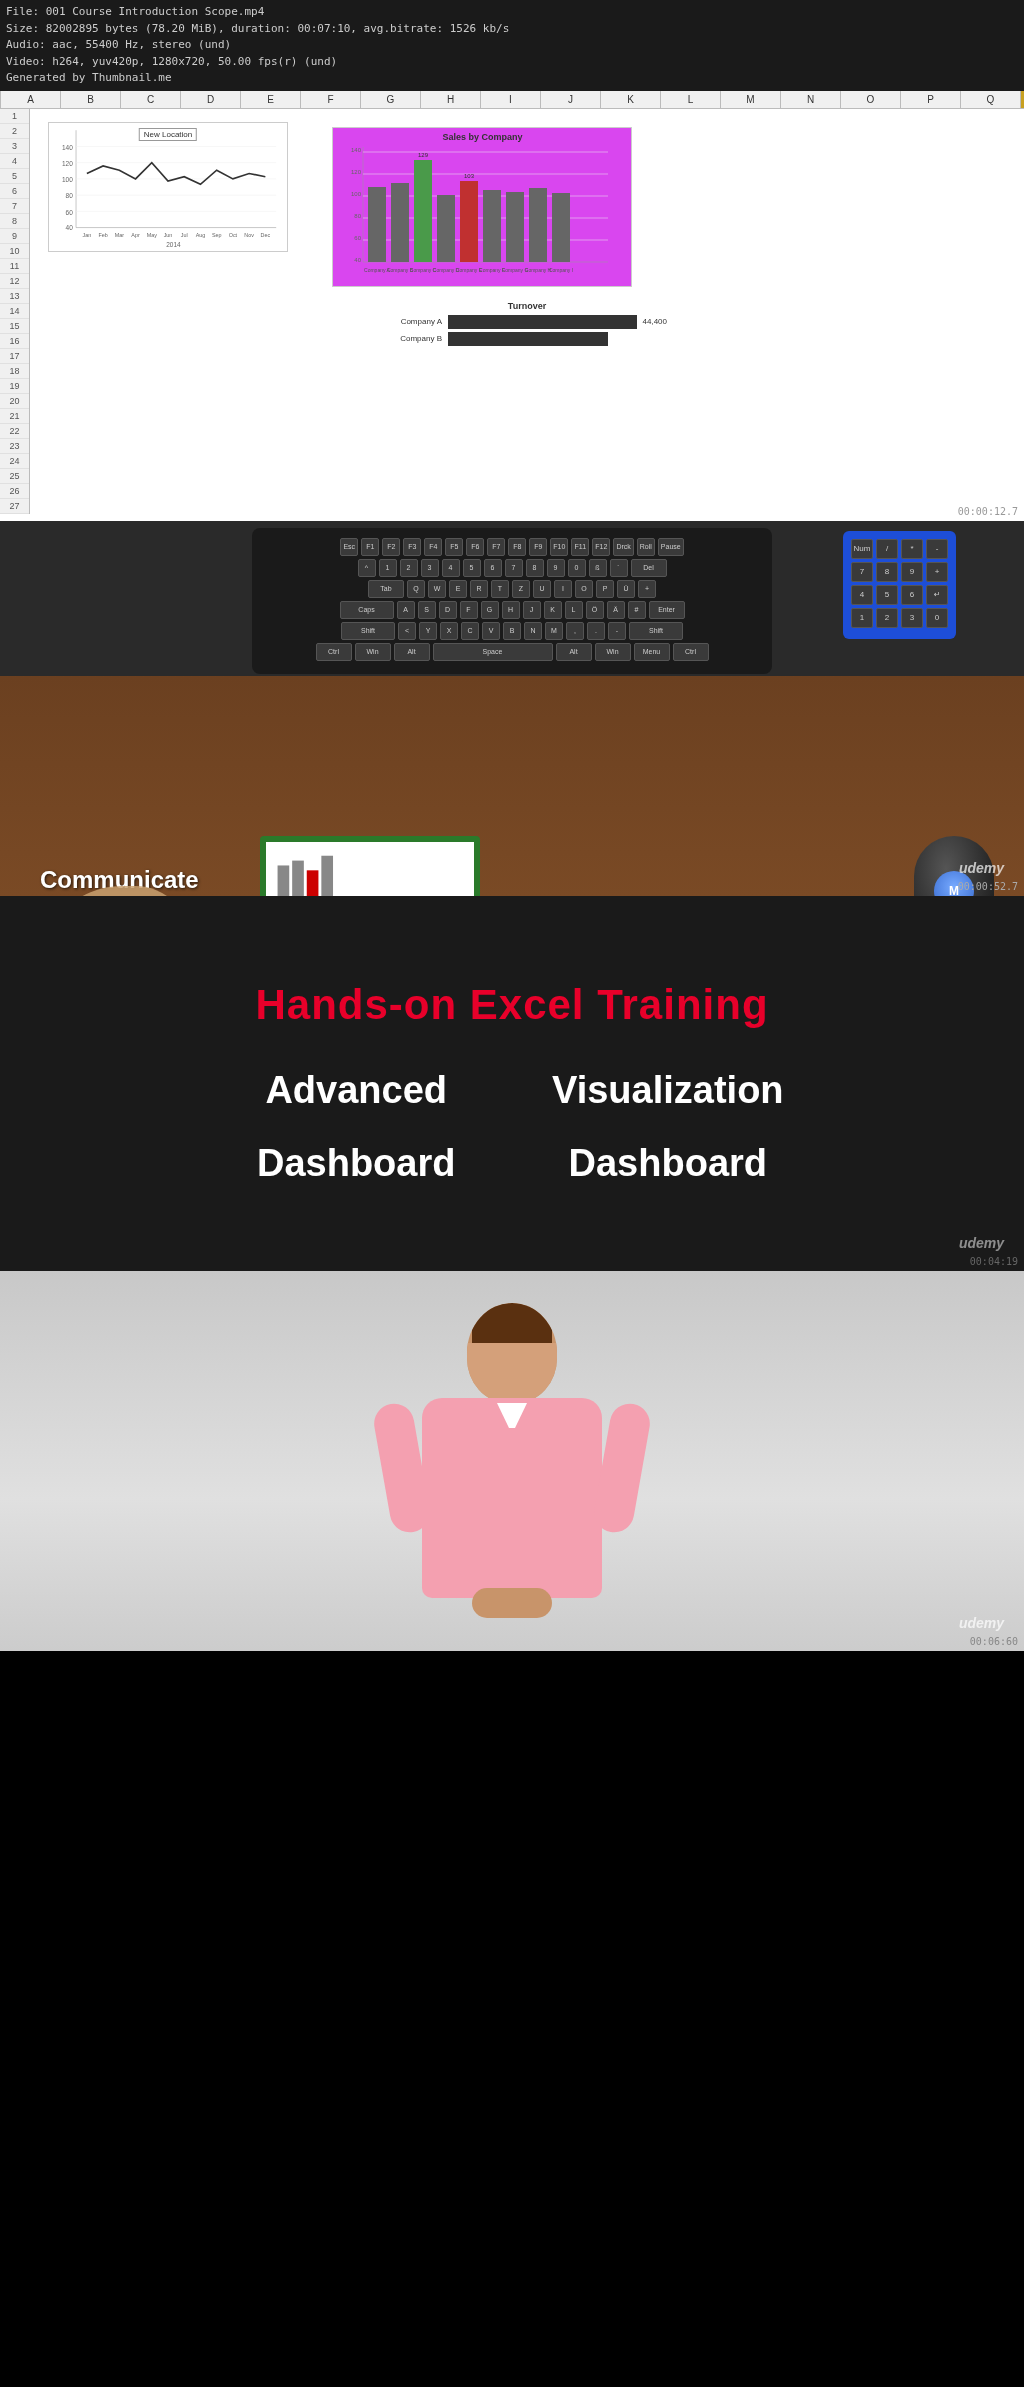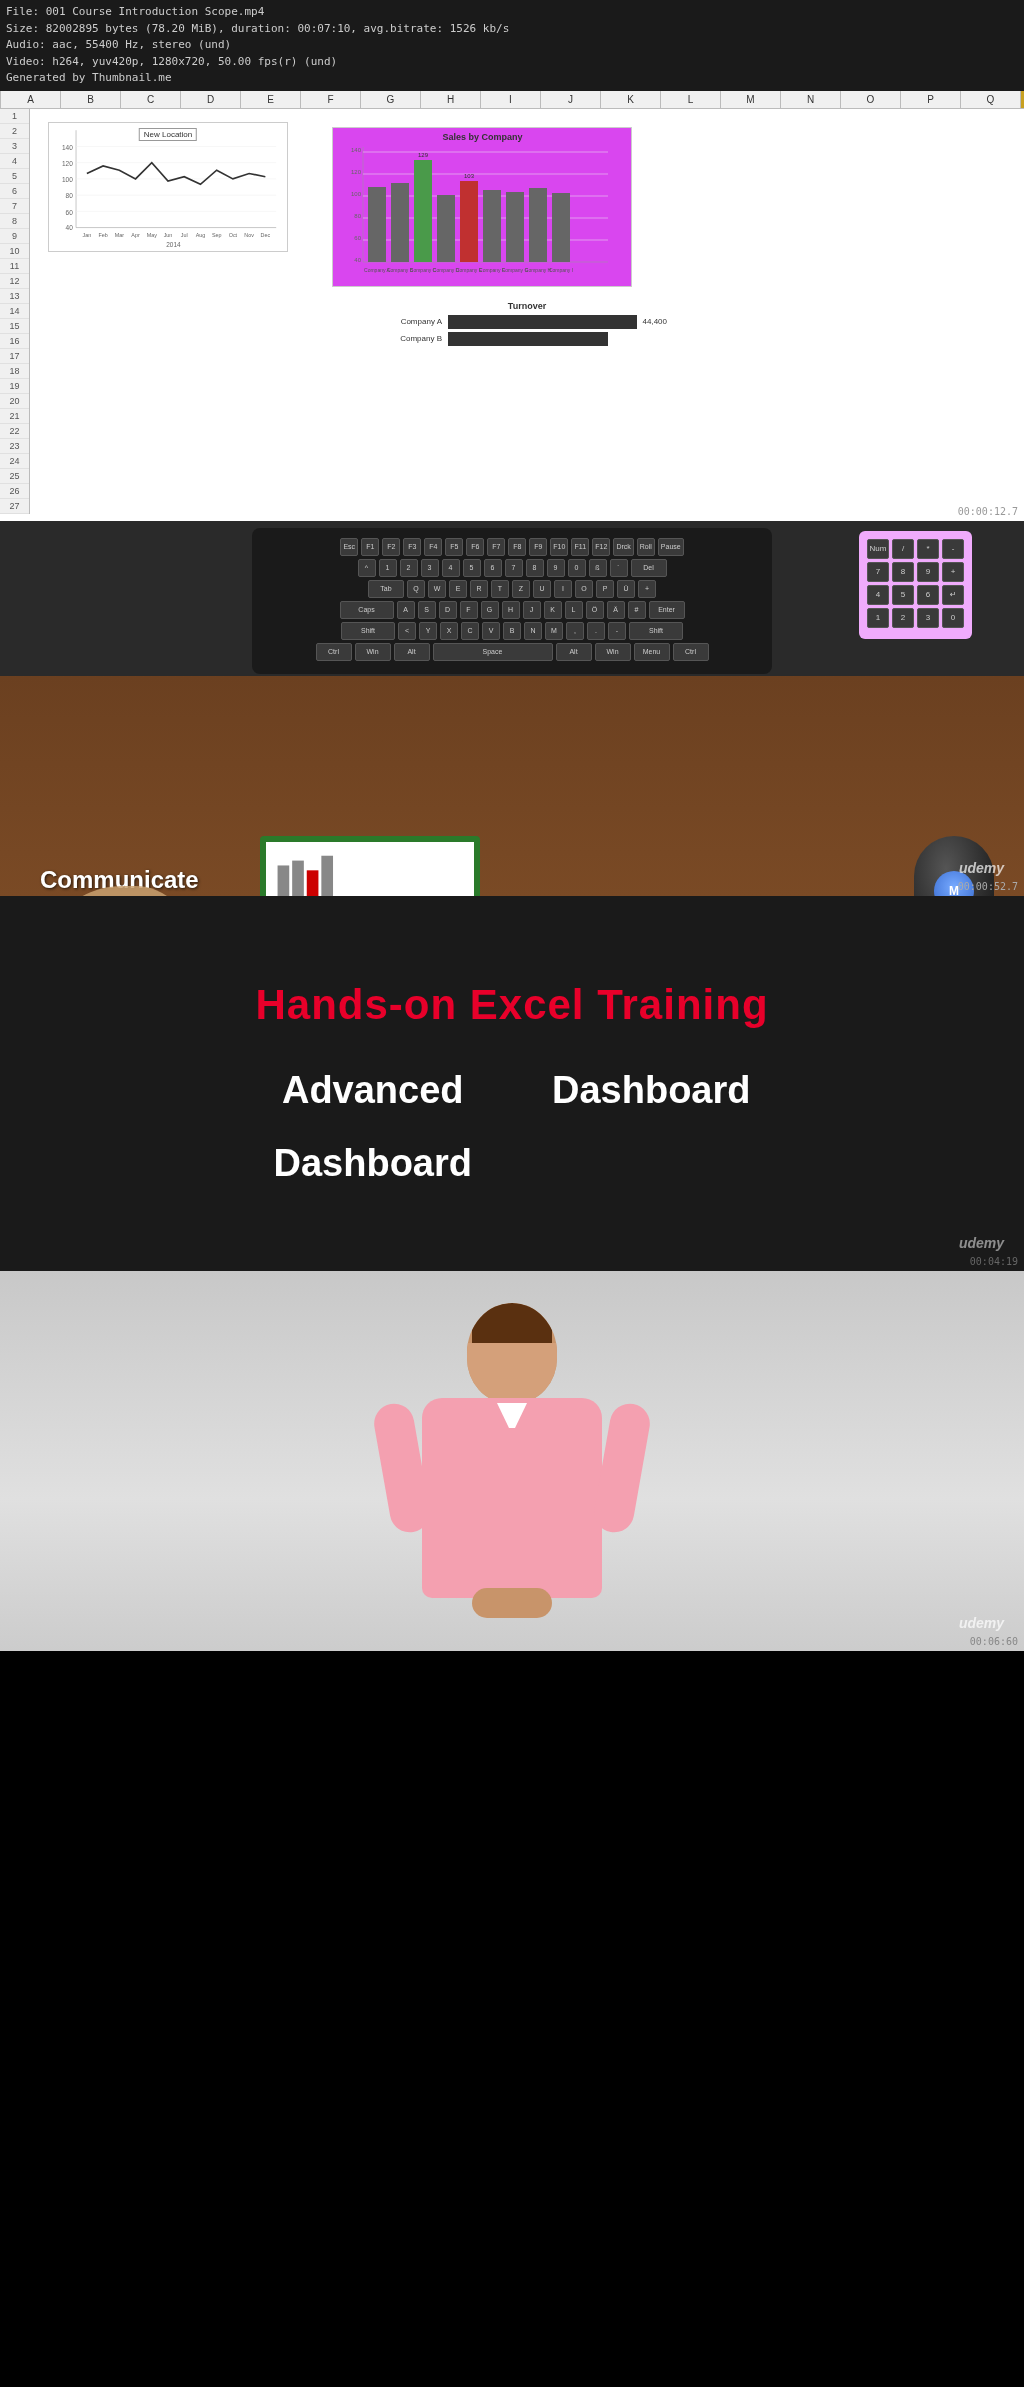"Num" .numpad { background: #f0abfc -> #1d4ed8; right: 52px -> 68px }
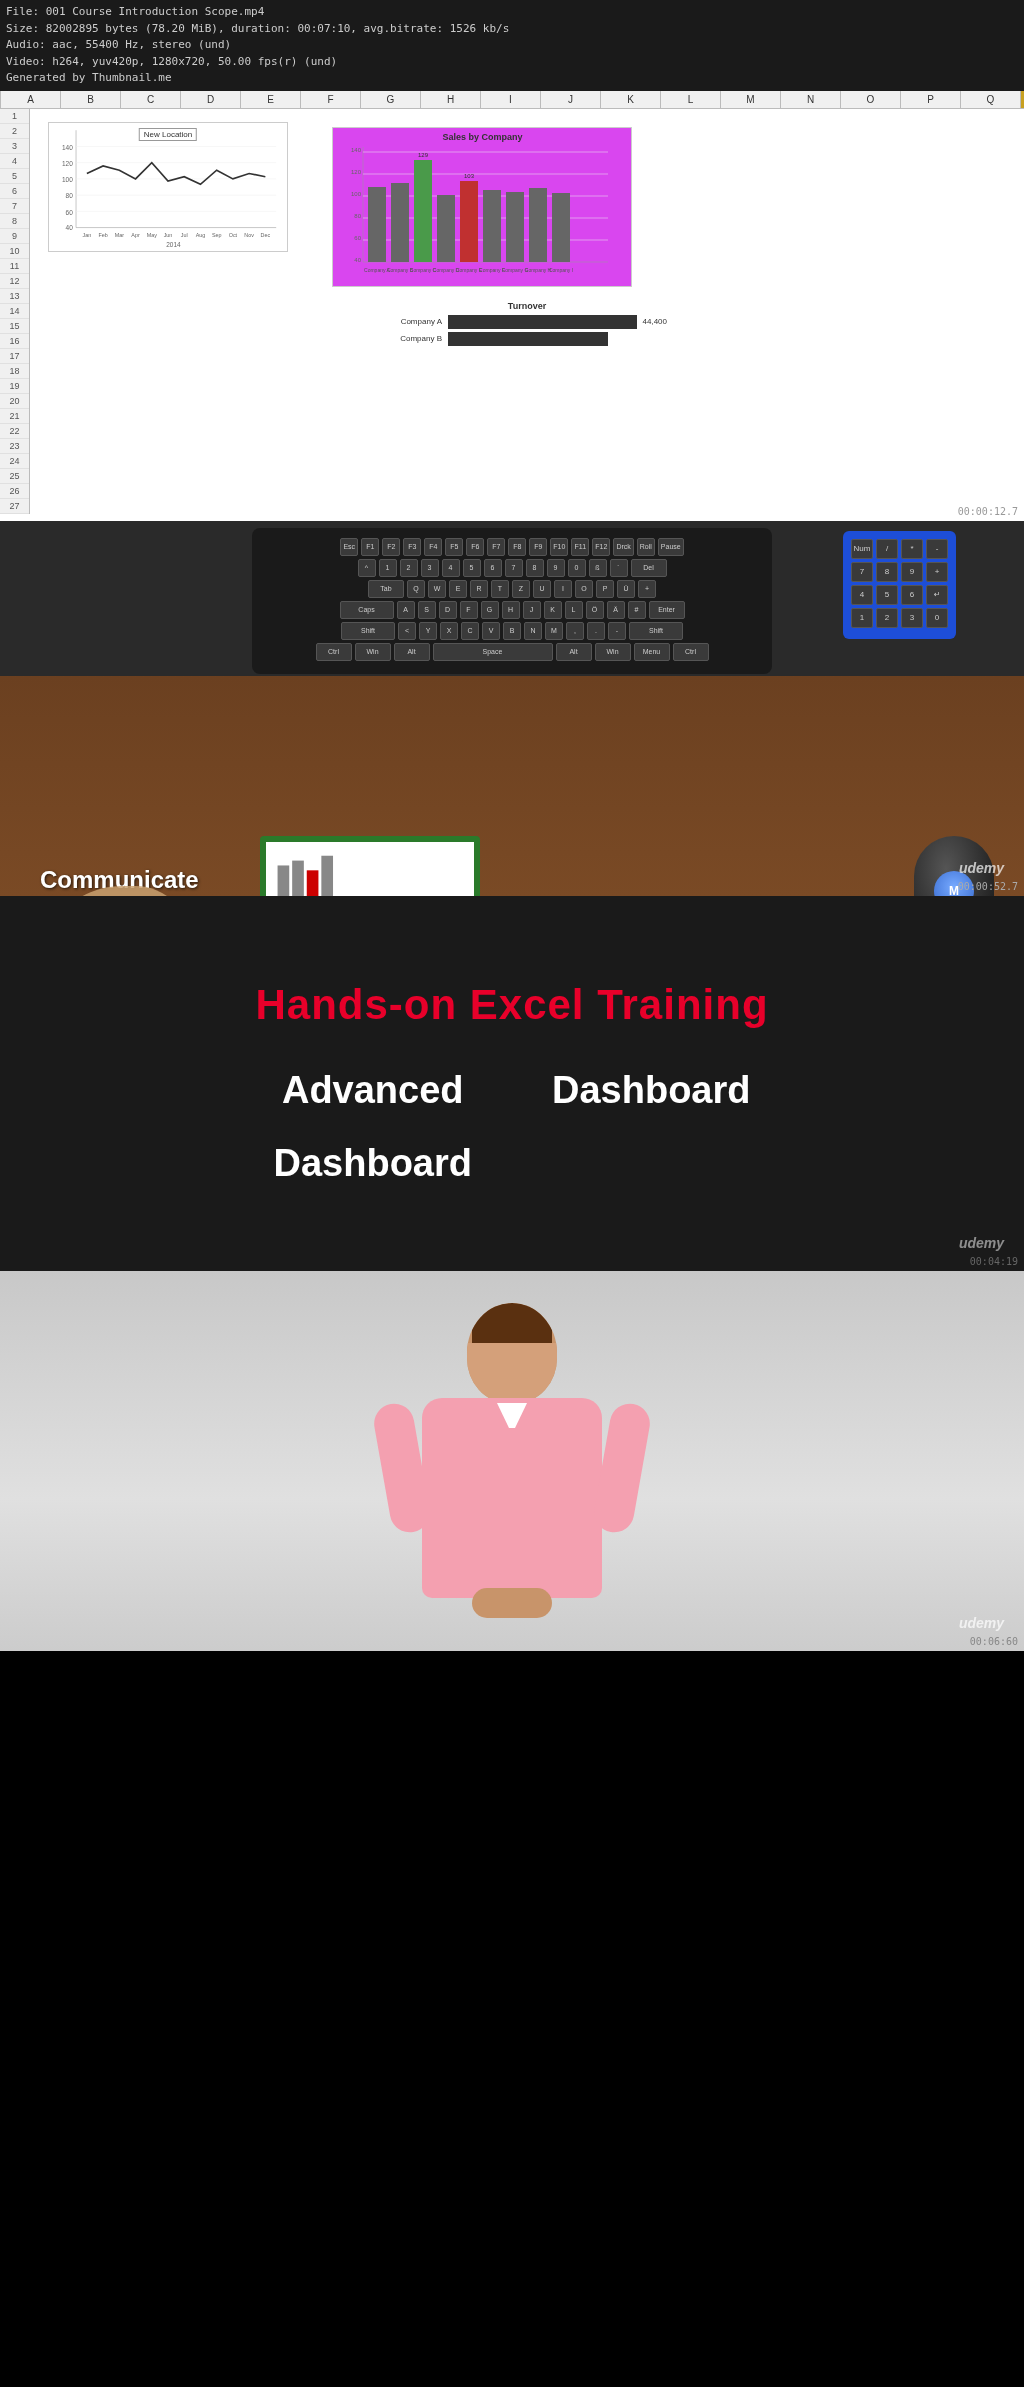"Visualization" div.promo-word { html: none -> <div>Visualization</div> }
